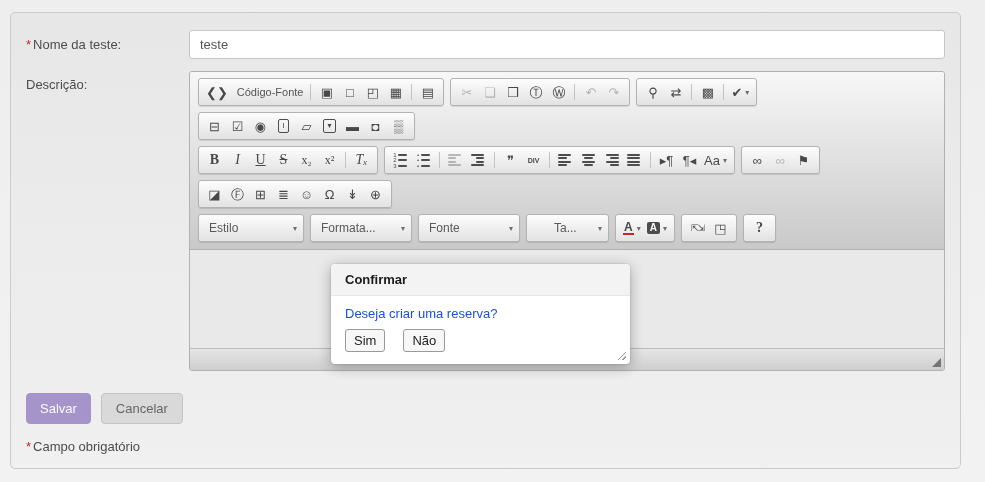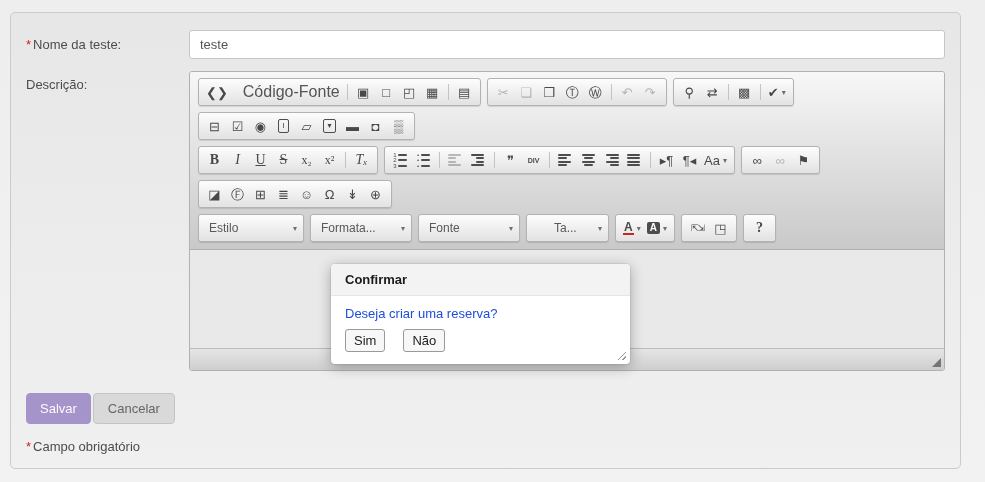"Código-Fonte" .tb-label { font-size: 16px -> 11px; margin-left: 15px -> 9px }
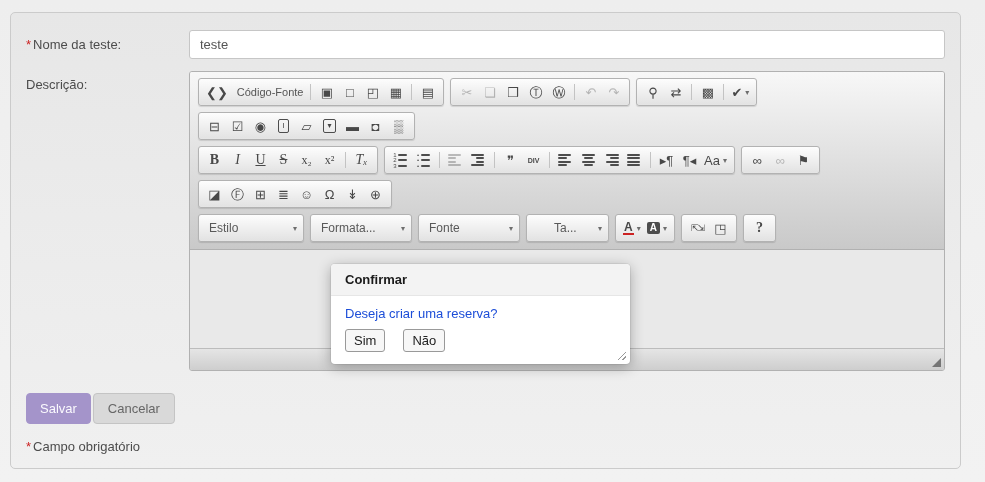"Salvar" .actions { gap: 2px -> 10px }
